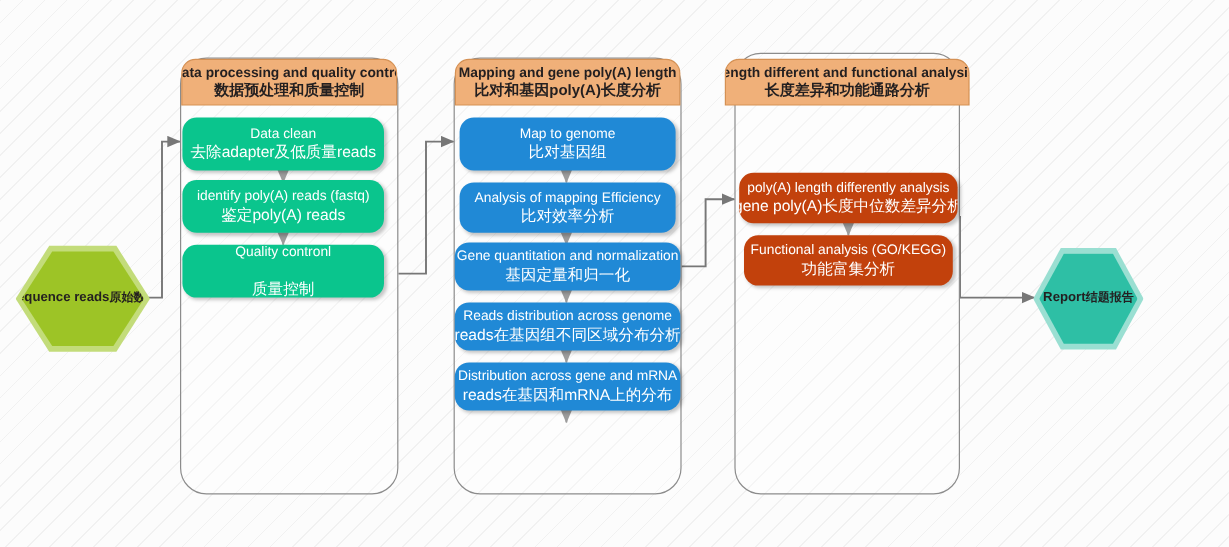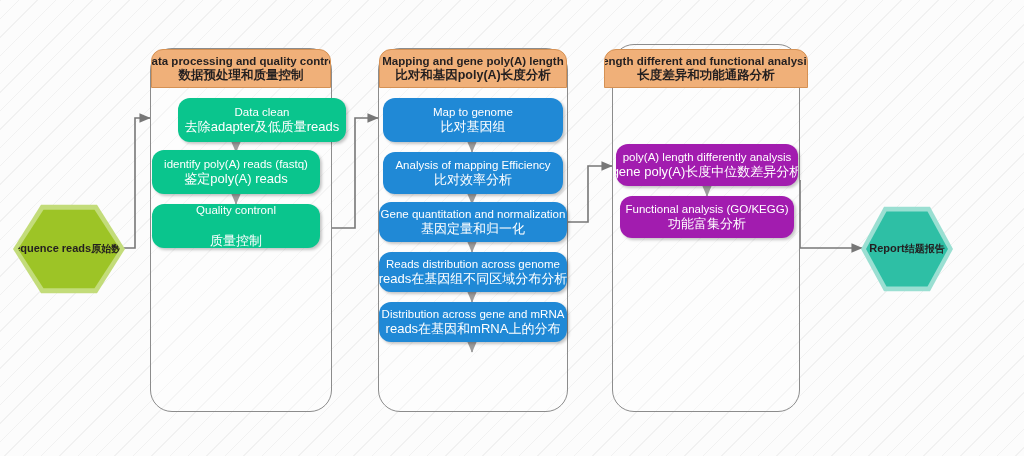"Data clean" div.node { margin-left: 26px -> none }
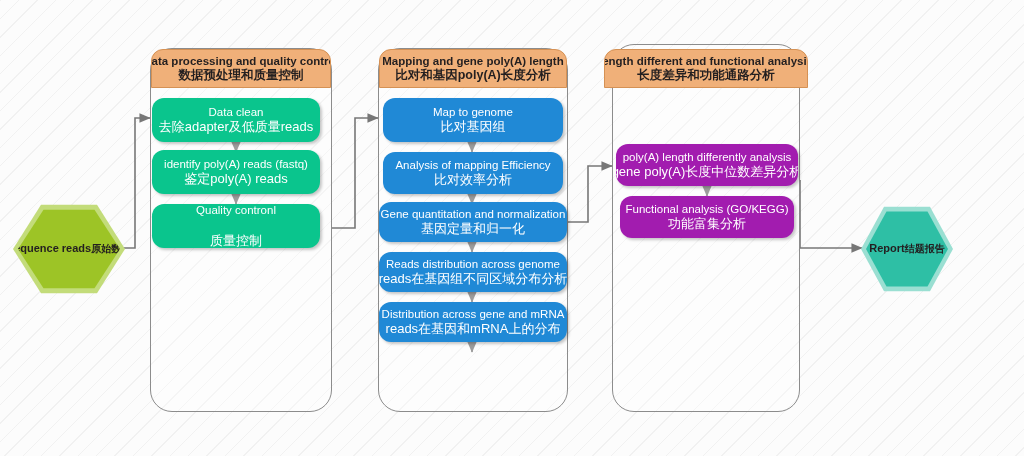"poly(A) length differently analysis" .teal { background: #a21caf -> #c2410c }
